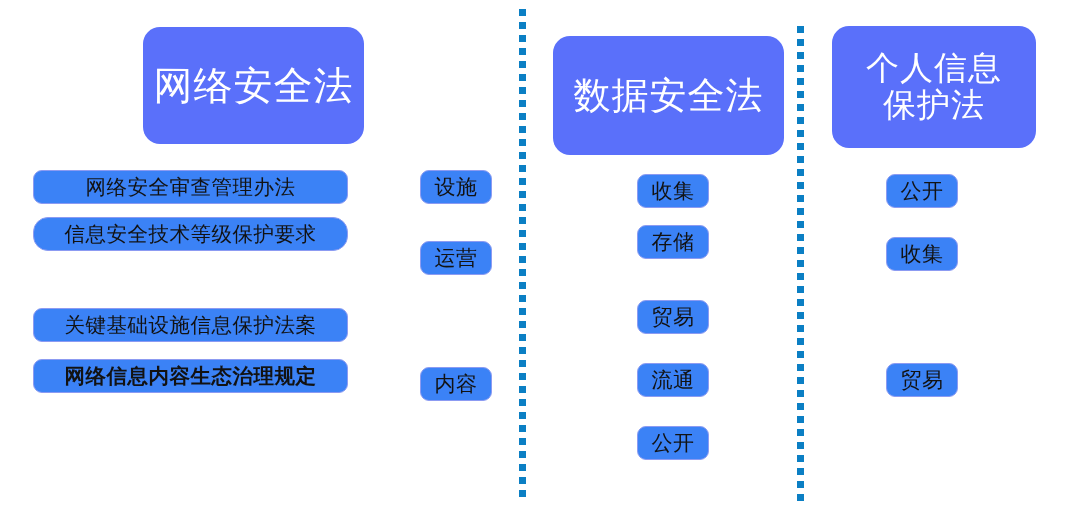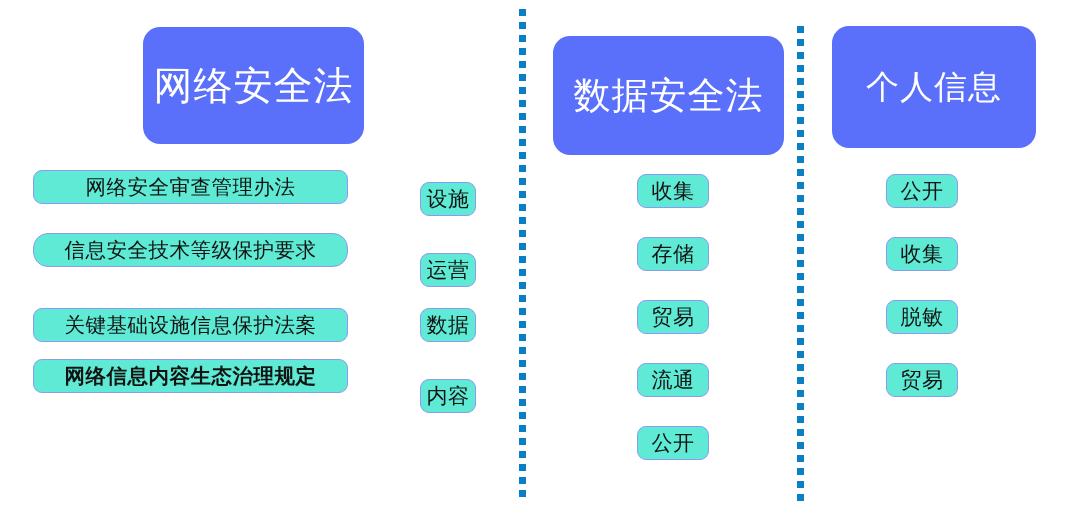"保护法" span.hdr-line { html: none -> <span>保护法</span> }
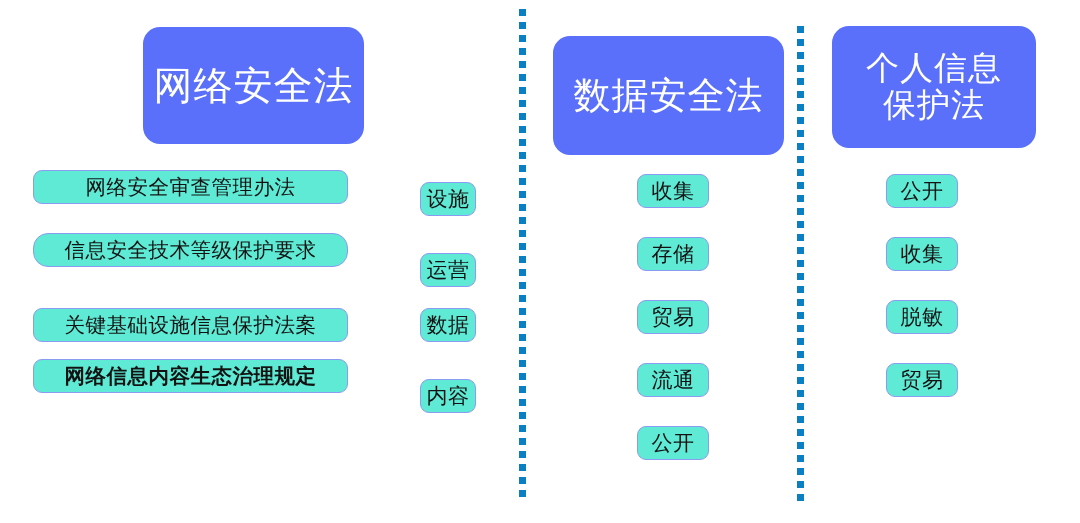"网络安全审查管理办法" .item-box { background: #5eead4 -> #3b82f6 }
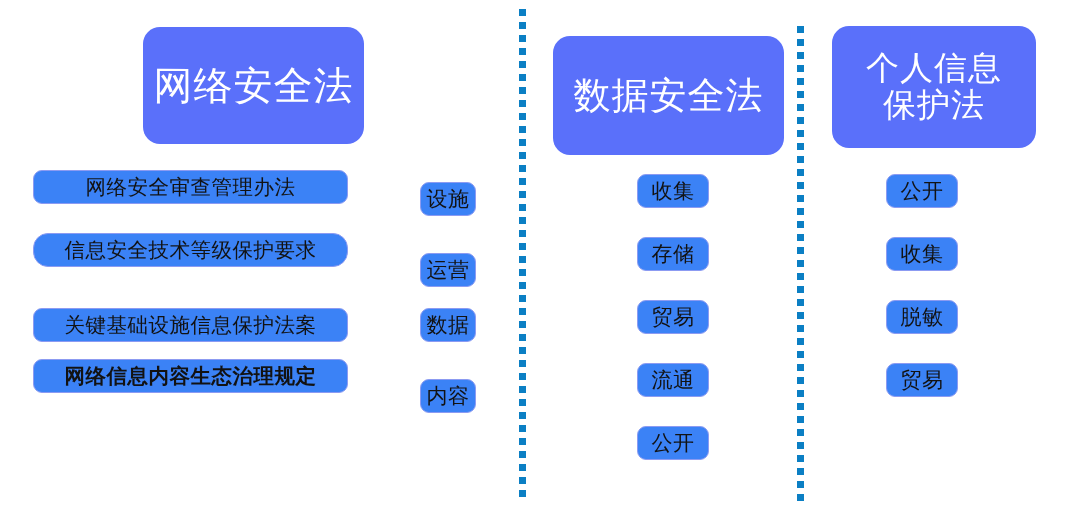"设施" .col1-tag { margin-top: 12px -> none; width: 56px -> 72px }
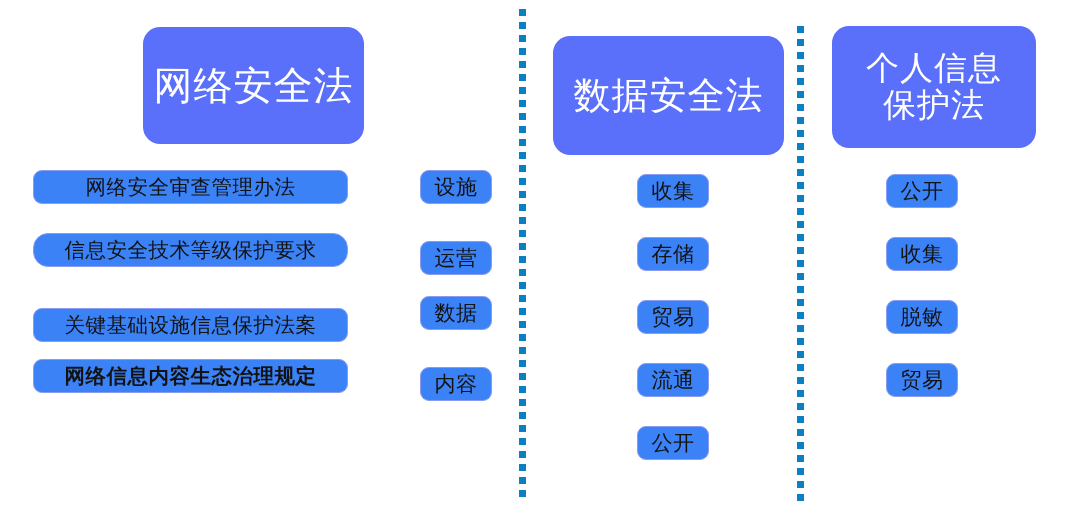"信息安全技术等级保护要求" div.item-box { top: 233px -> 217px }
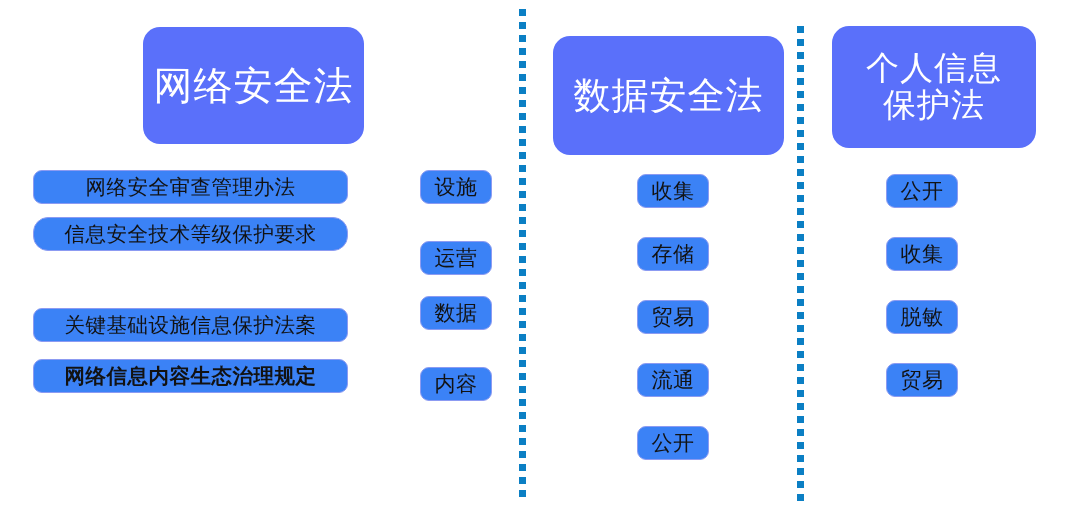"存储" div.item-box { top: 237px -> 225px }
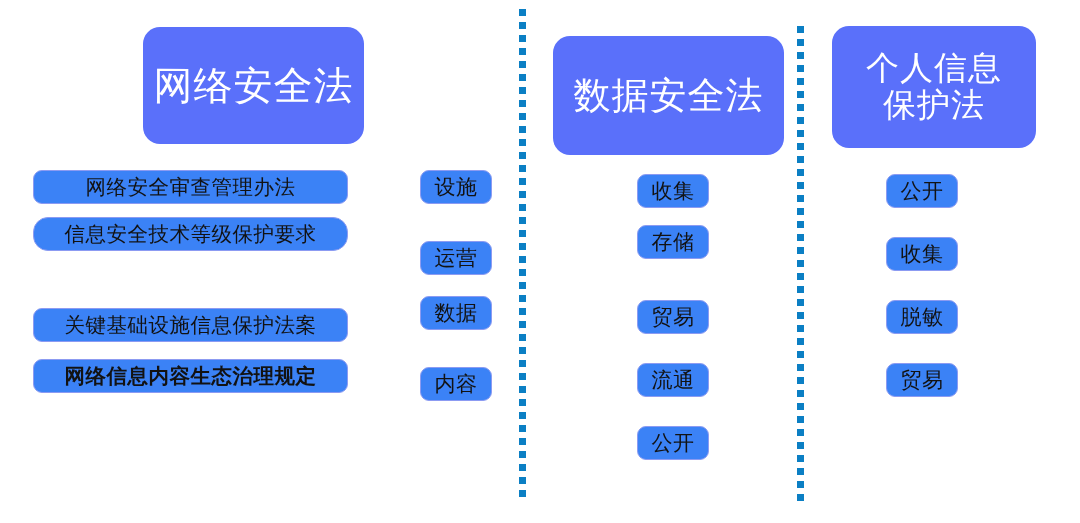"数据" div.item-box { html: <div> <span>数据</span> </div> -> none }
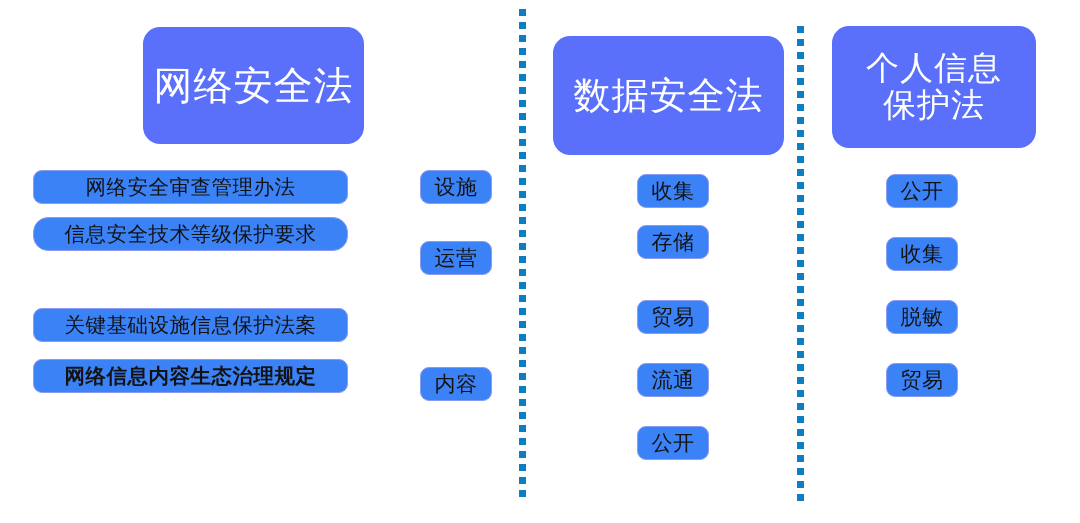"脱敏" div.item-box { html: <div> <span>脱敏</span> </div> -> none }
